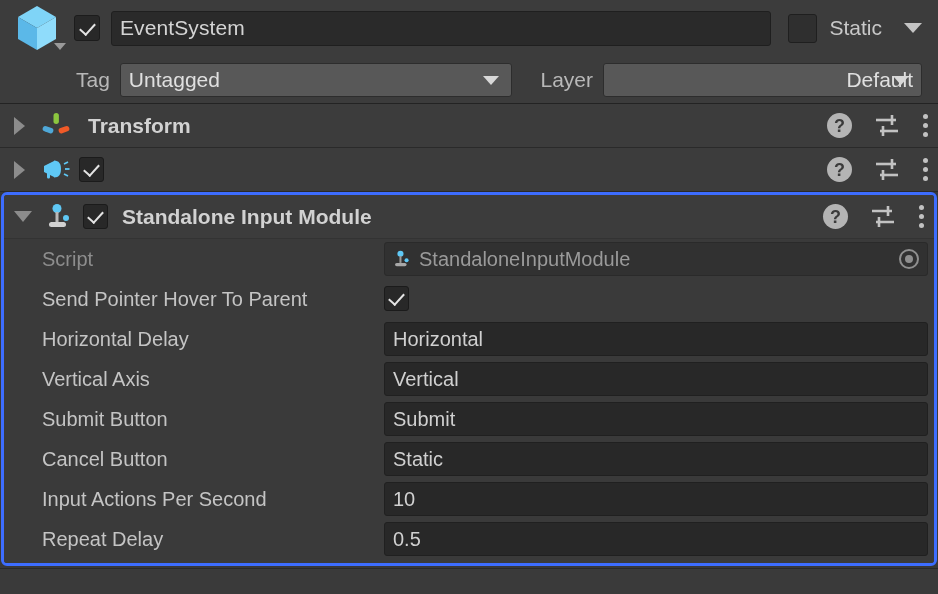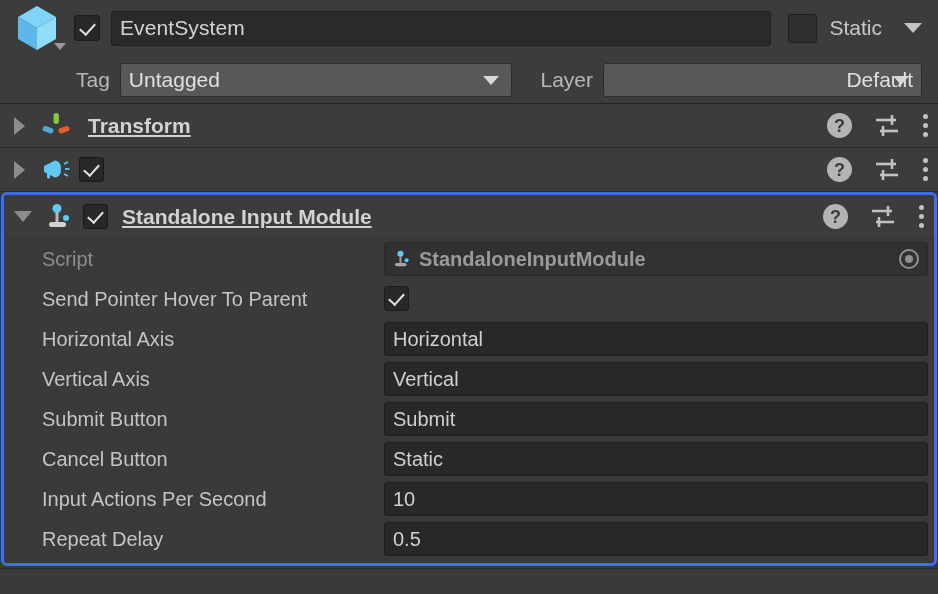"Transform" .comp-title { text-decoration: underline -> none }
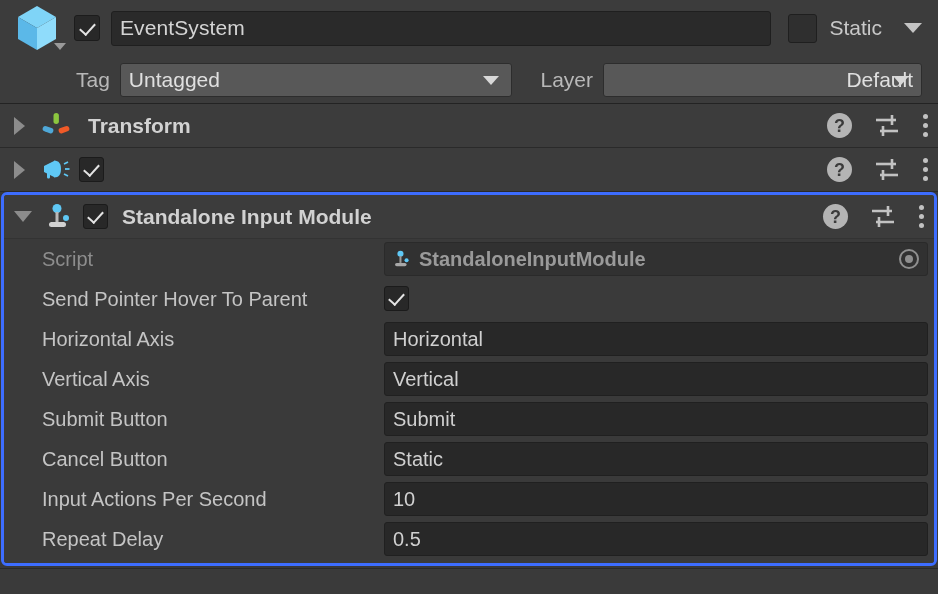"StandaloneInputModule" .prop-field.disabled { font-weight: bold -> none }
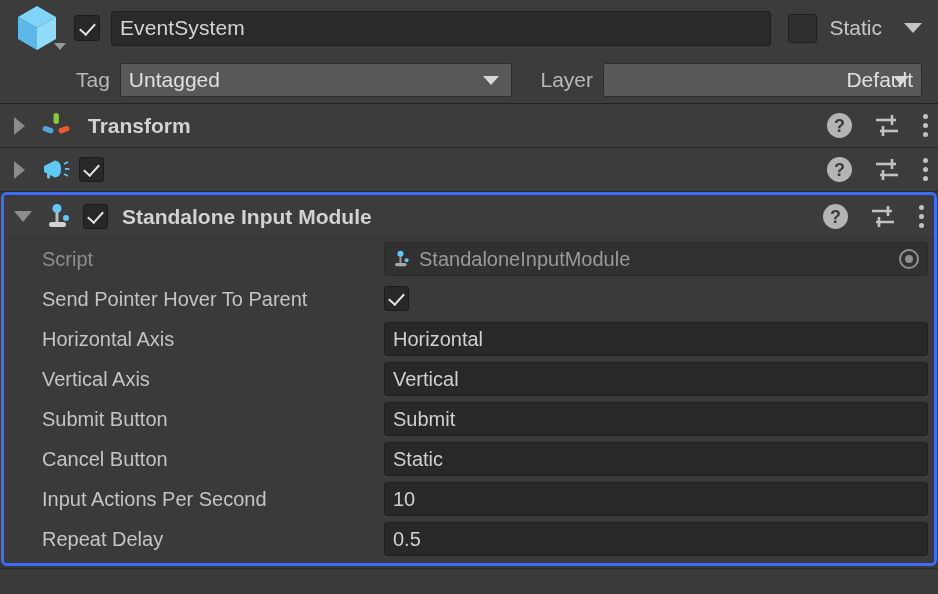"Horizontal Axis" div.prop-label { text: Axis -> Delay }
